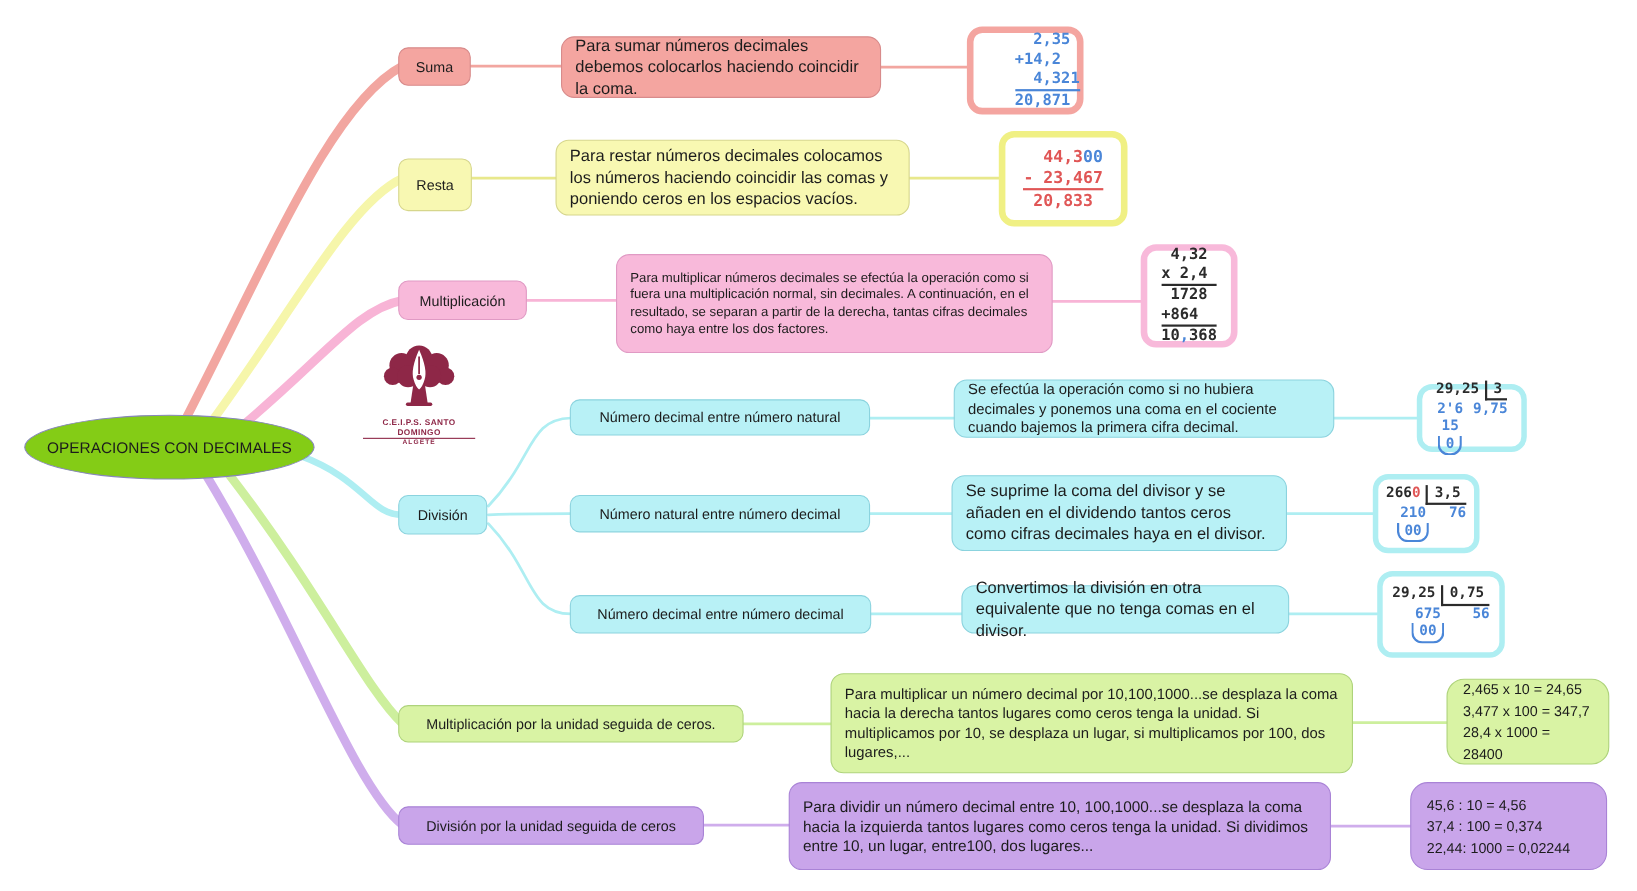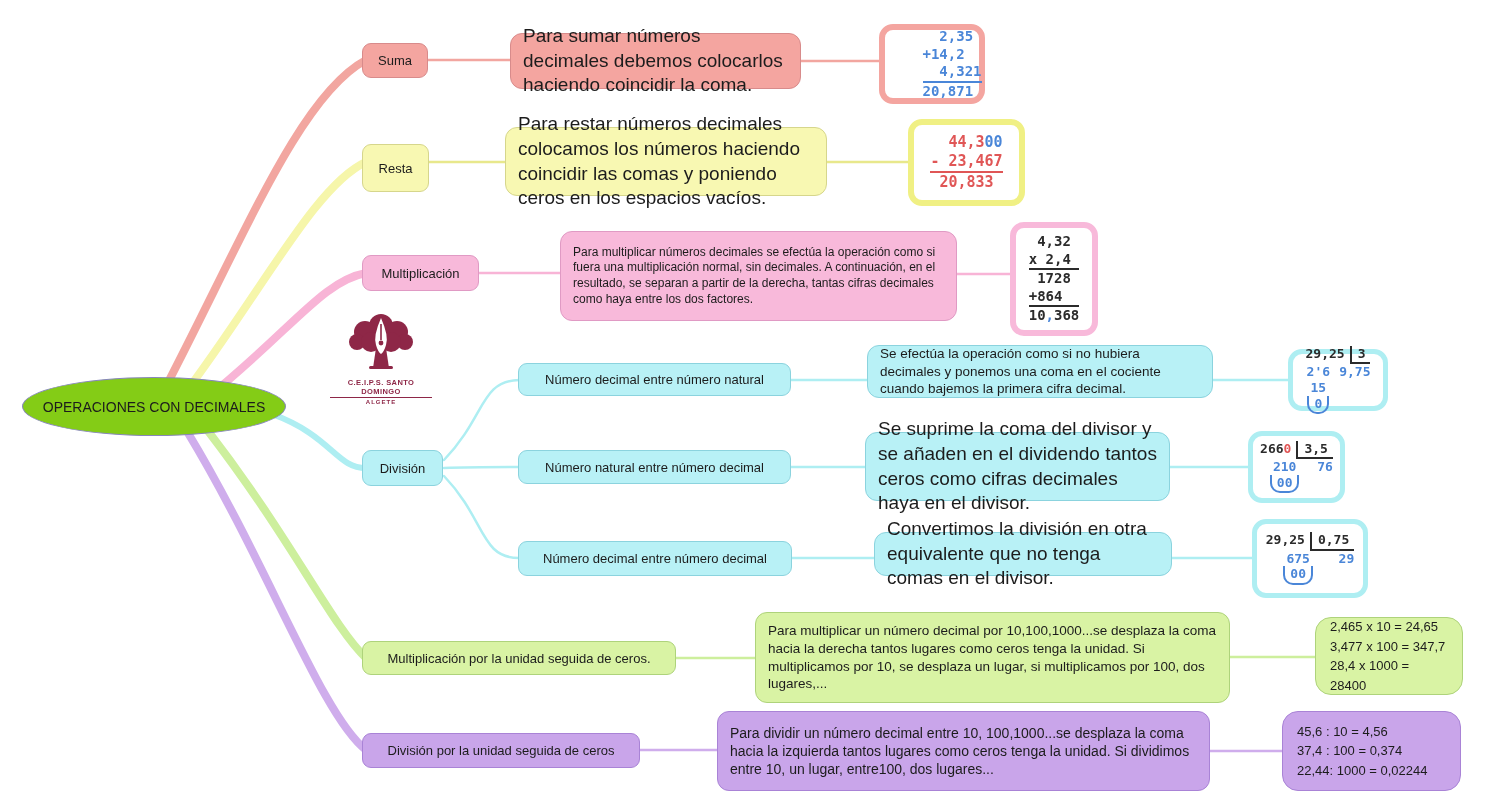"Para sumar números decimales debemos" .defbox { font-size: 19px -> 15px }
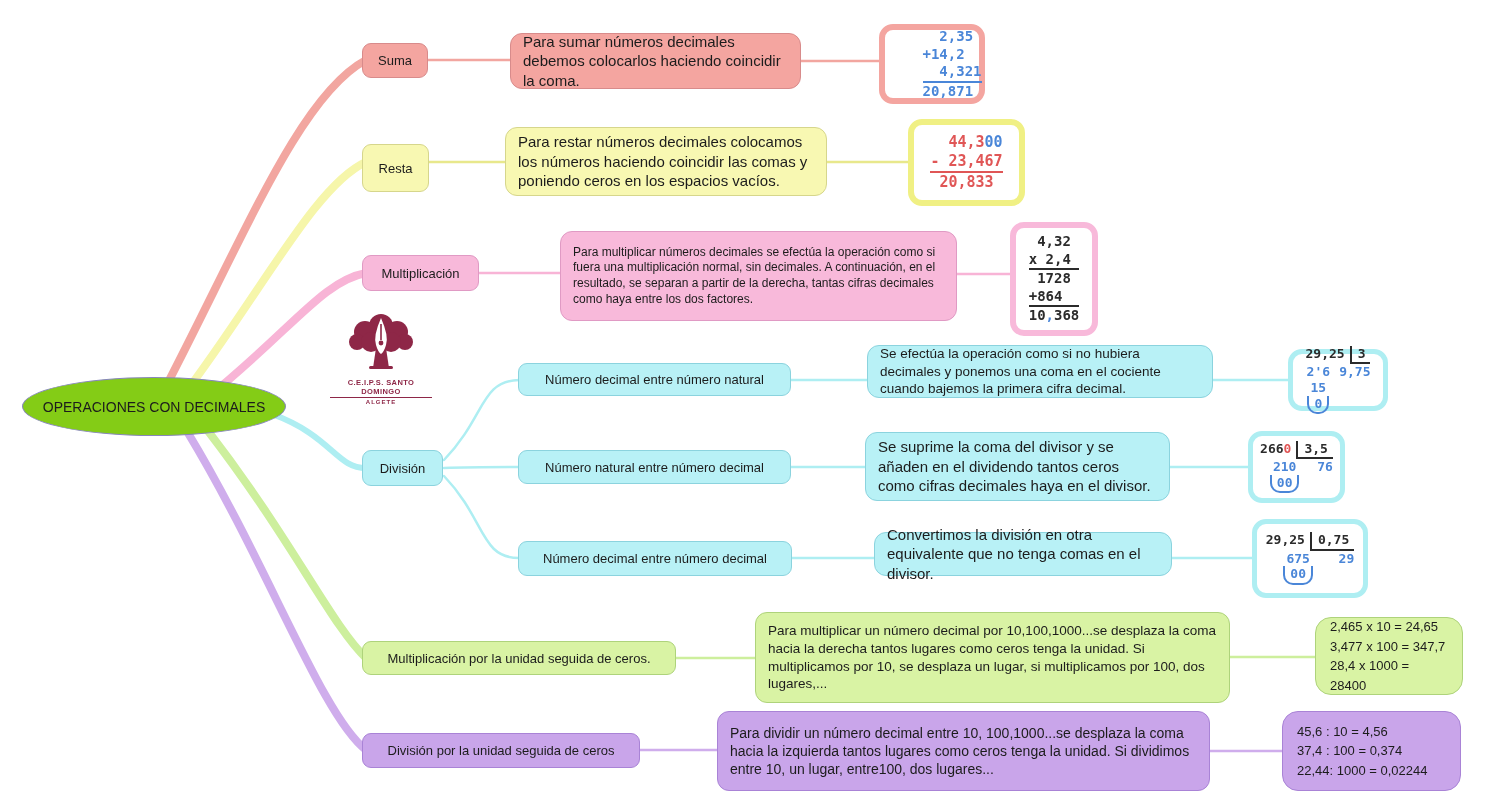"4,32" div.exbox { height: 114px -> 94px; left: 1010px -> 1037px }
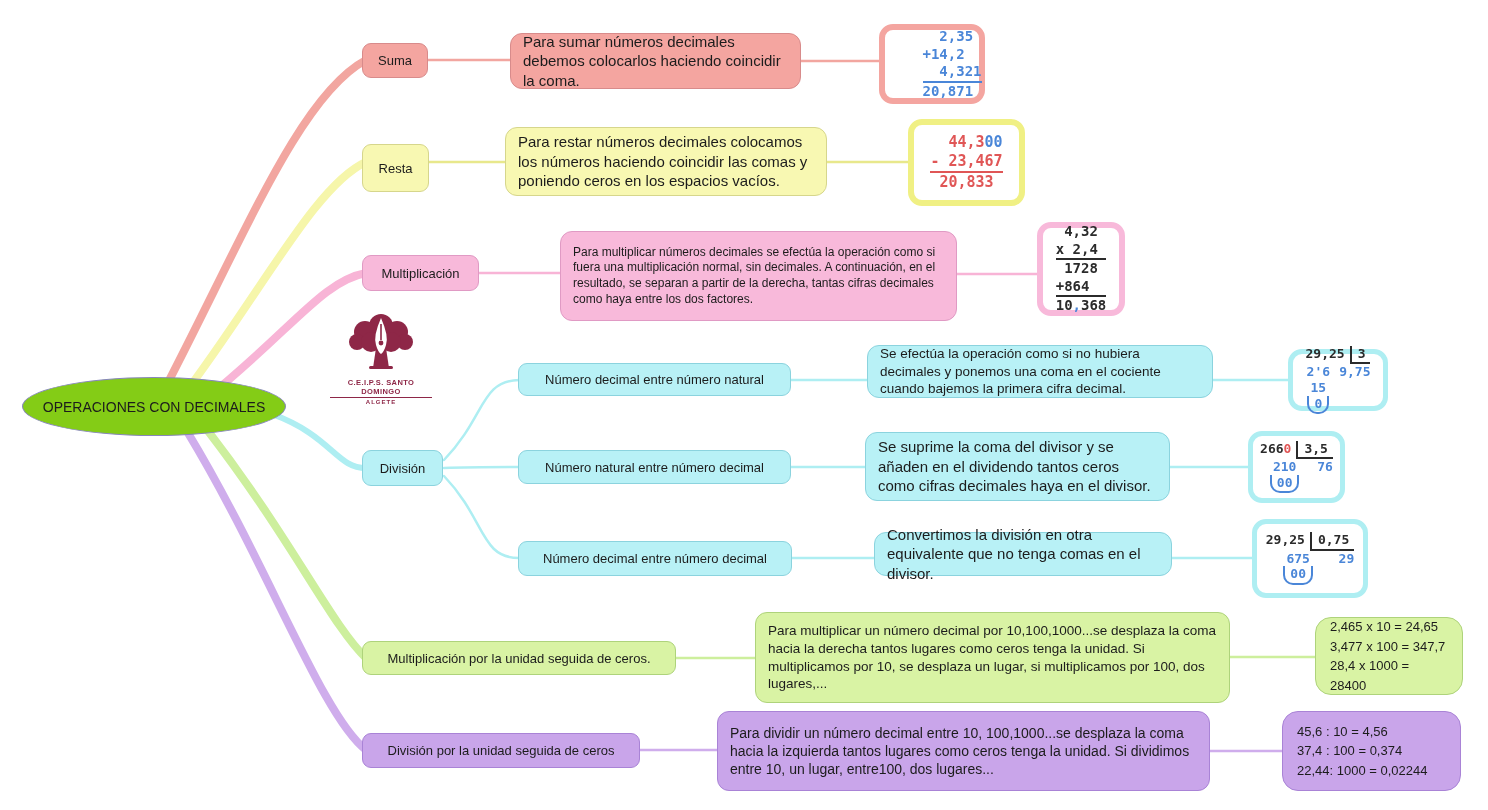"29" span.quot { text: 29 -> 56 }
